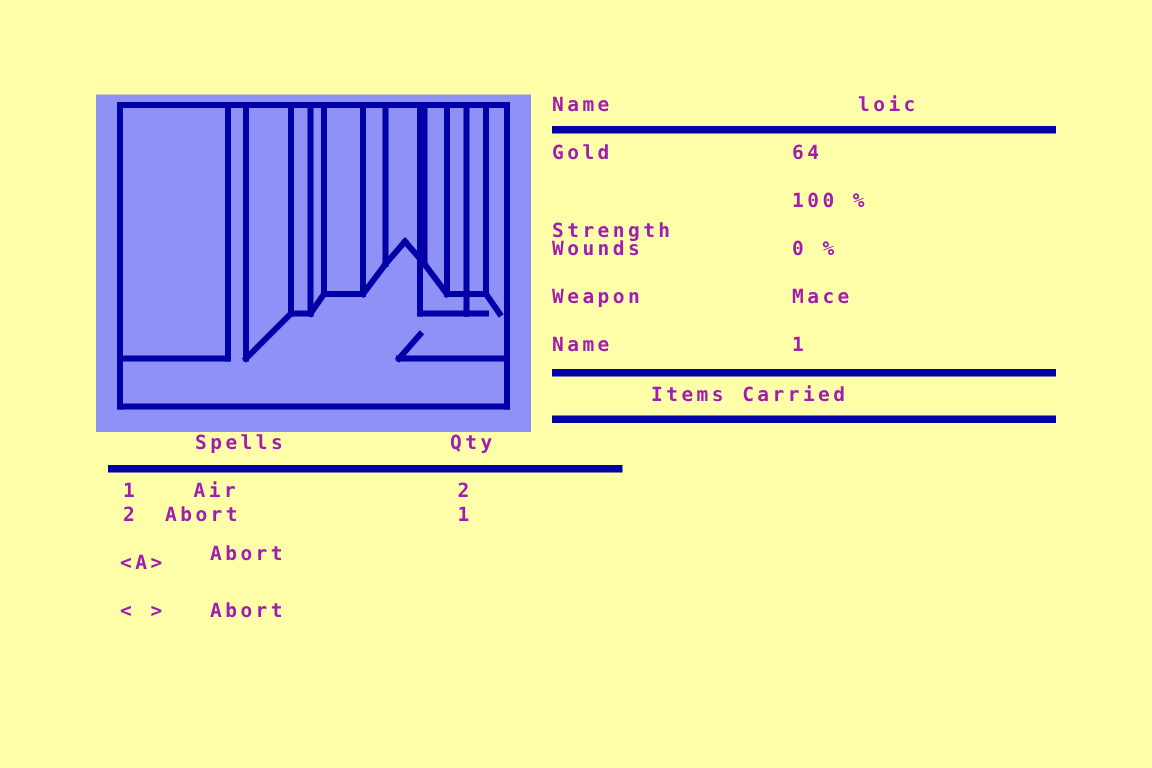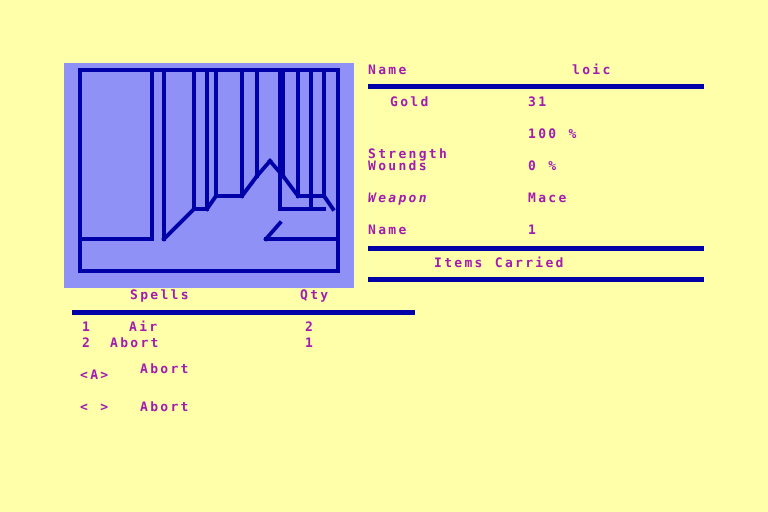"Gold" div.txt { margin-left: 22px -> none }
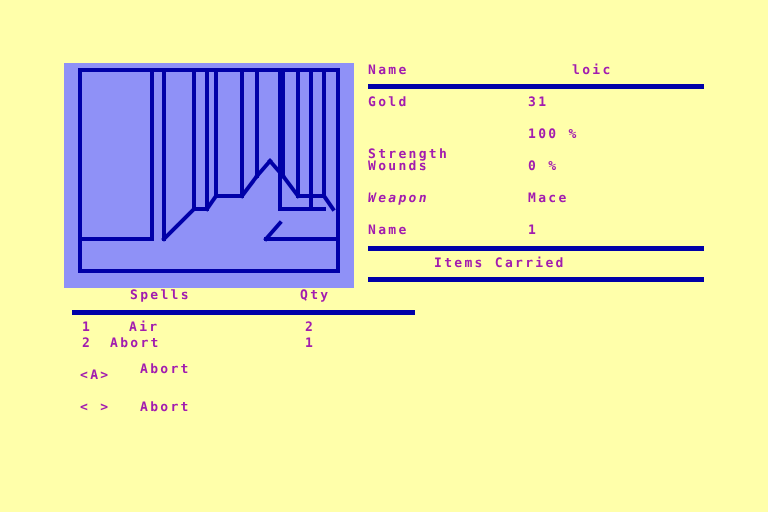"31" div.txt { text: 31 -> 64 }
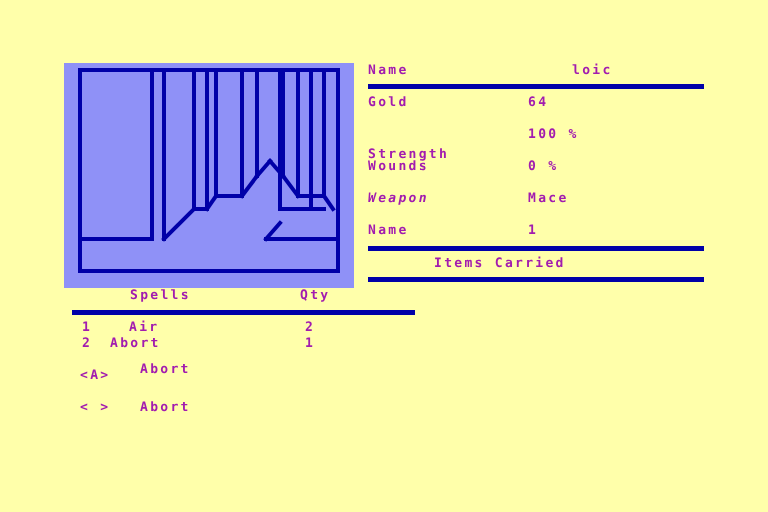"Weapon" div.txt { font-style: italic -> none }
